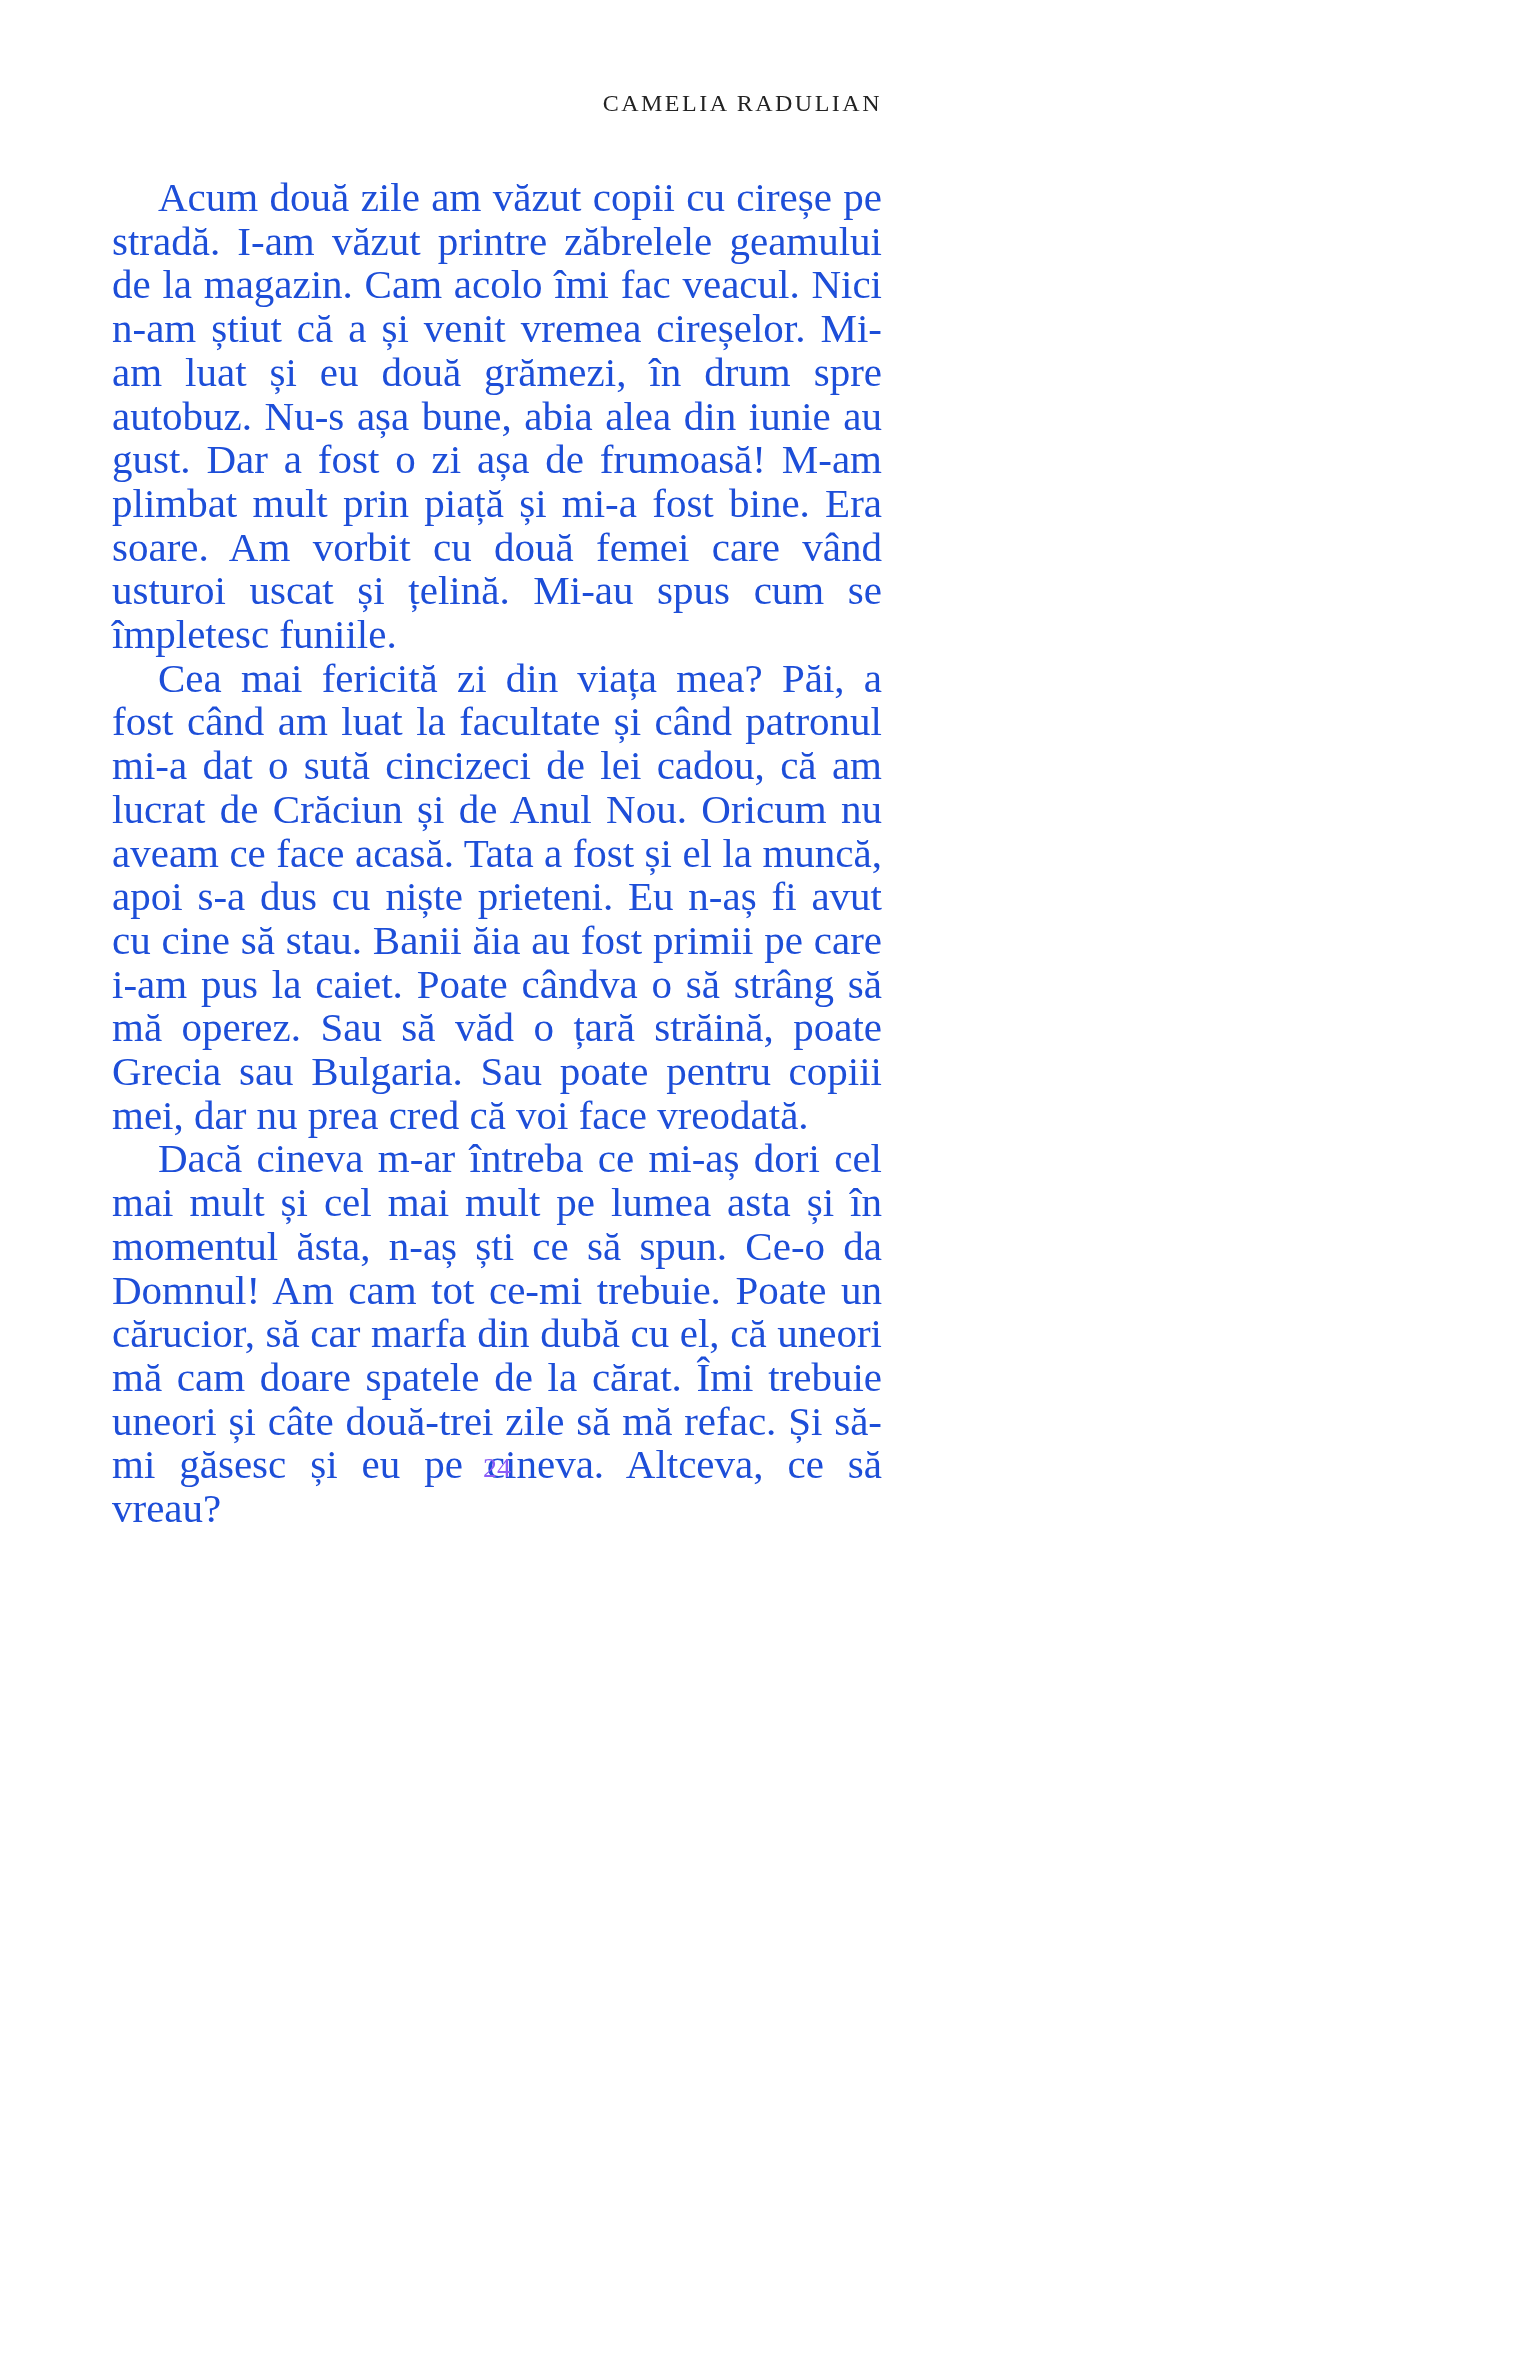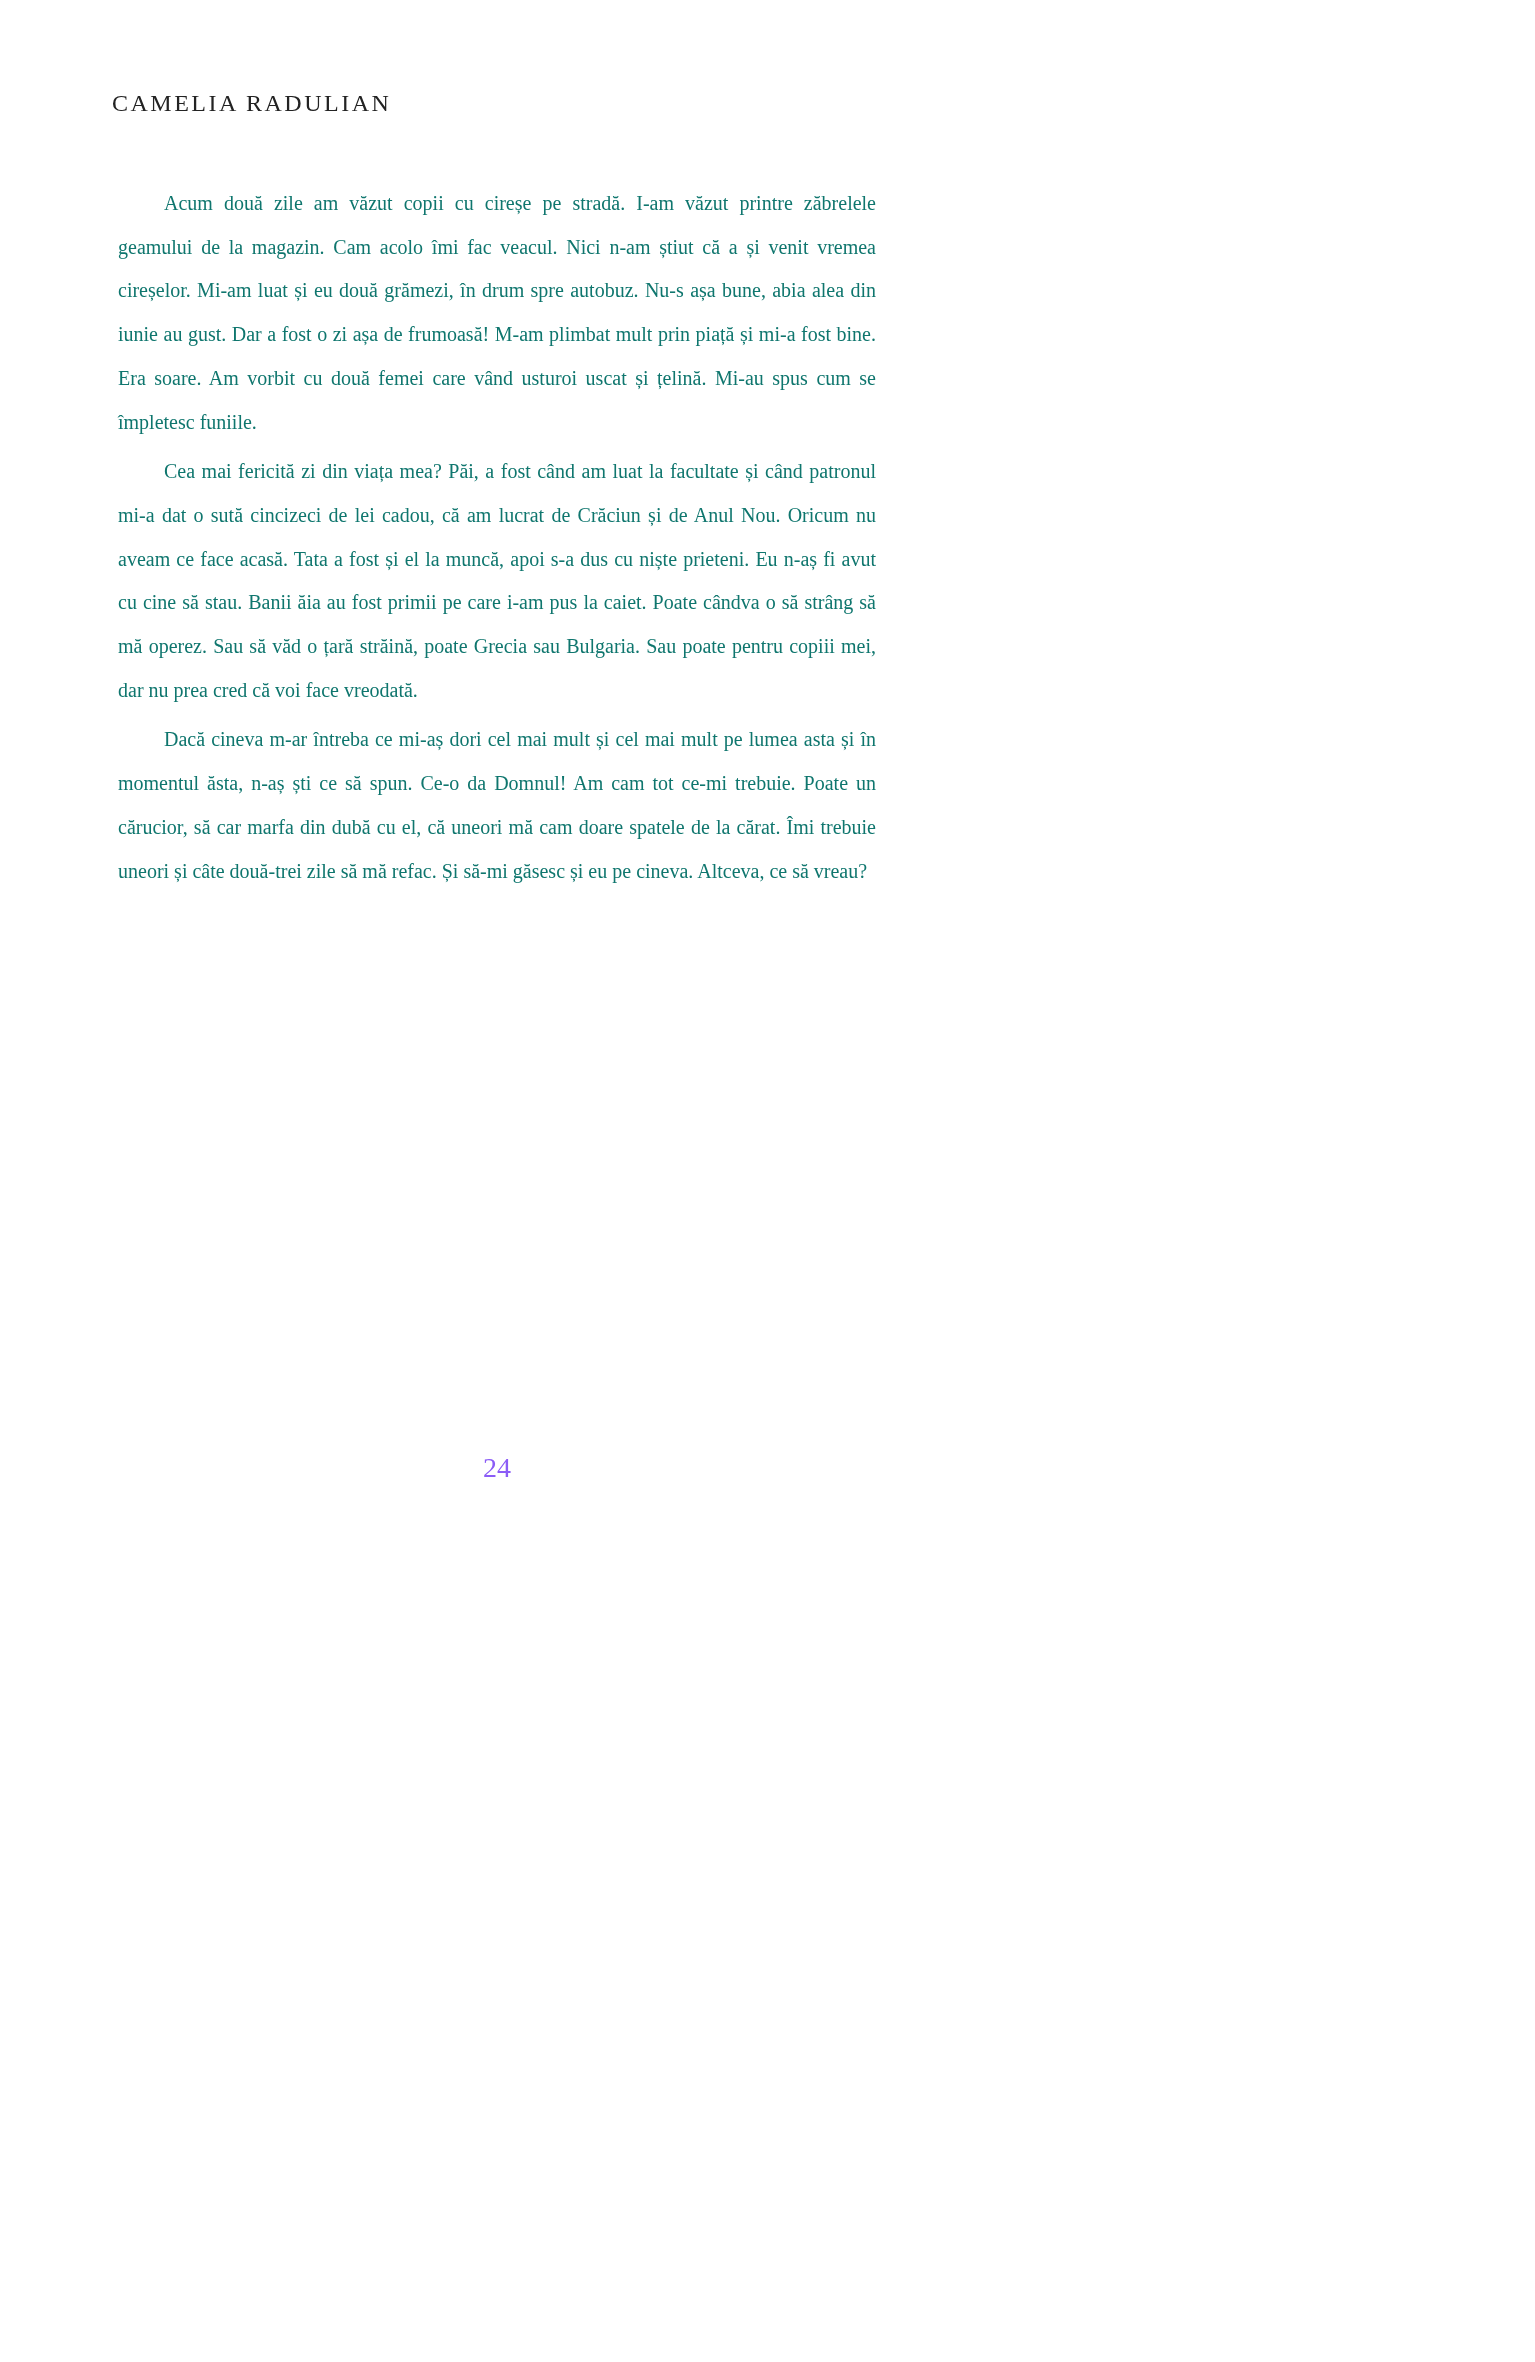"CAMELIA RADULIAN" .running-header { text-align: left -> right }
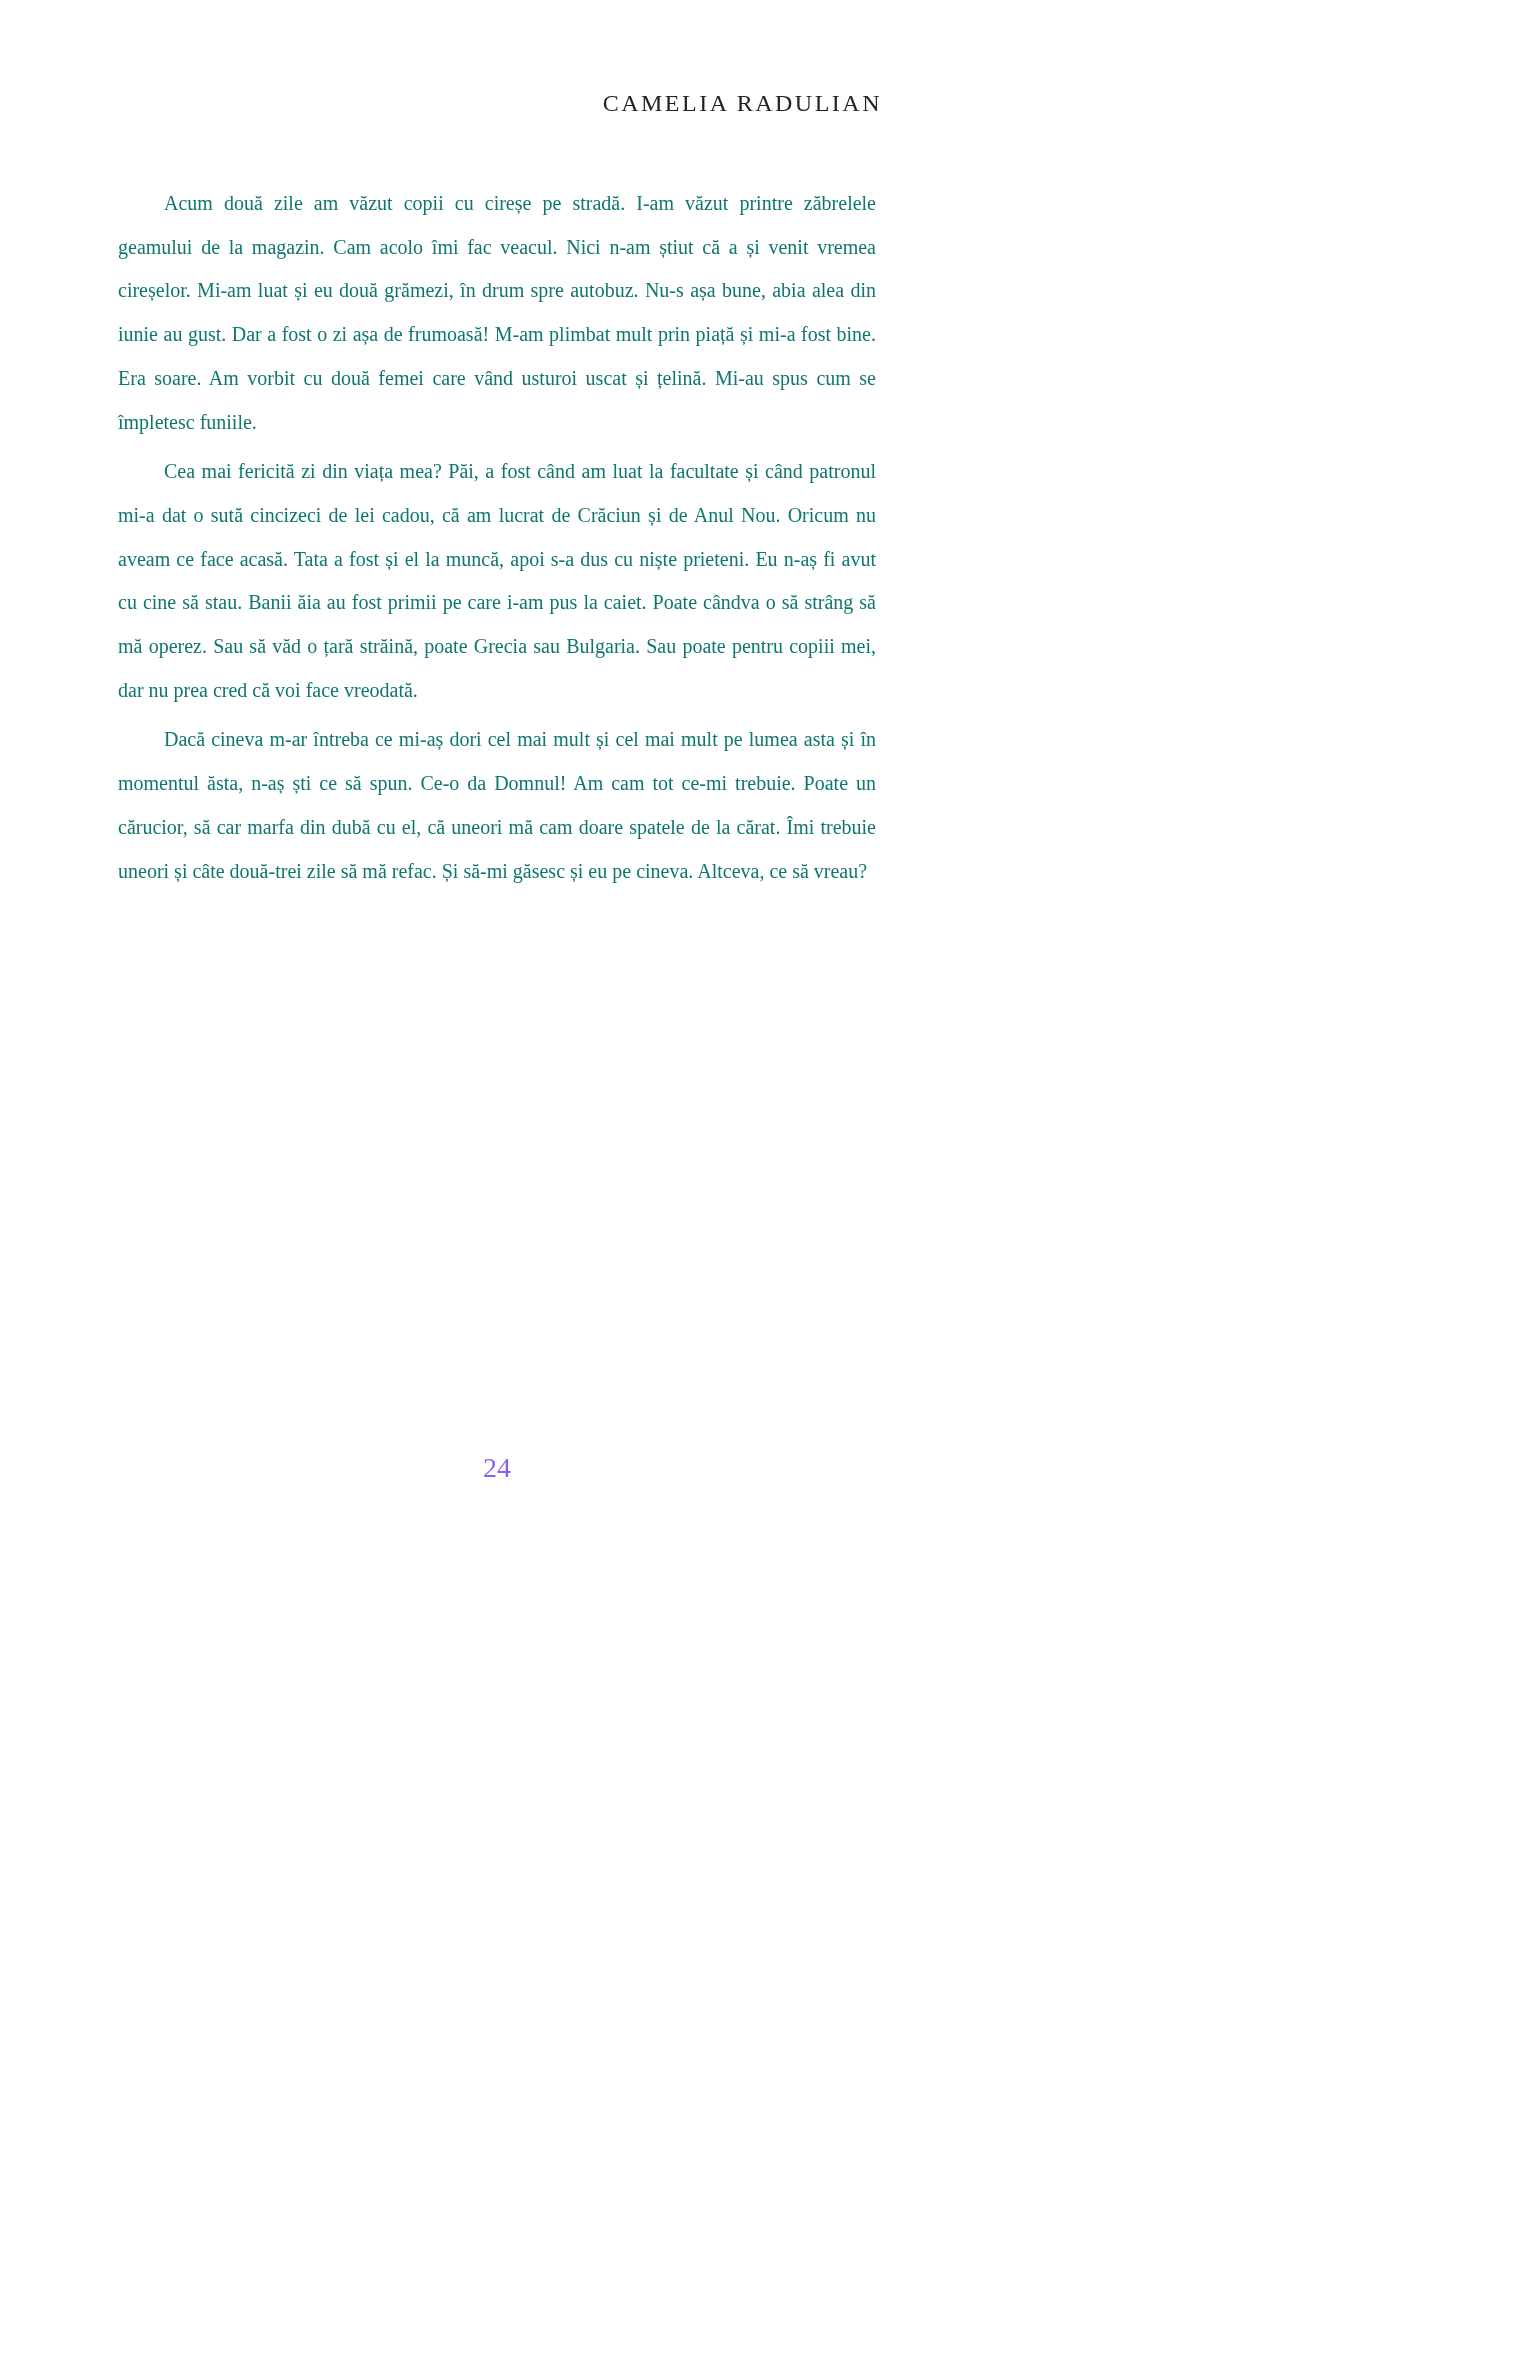"Acum două zile am văzut" .para { color: #0f766e -> #1d4ed8; font-size: 20px -> 41px; margin: 6px -> 0 }
